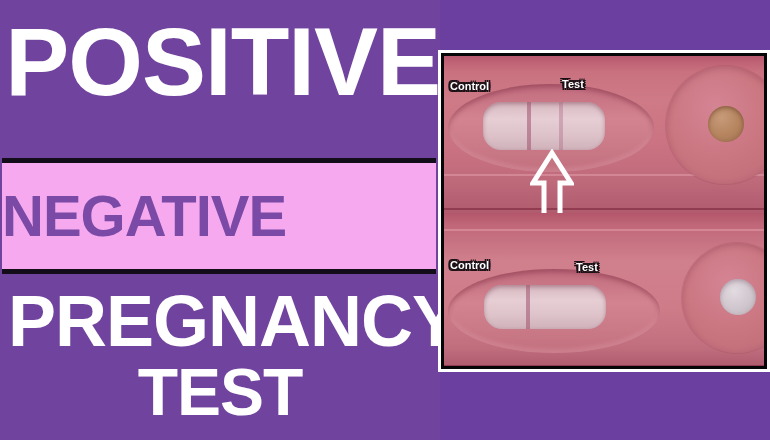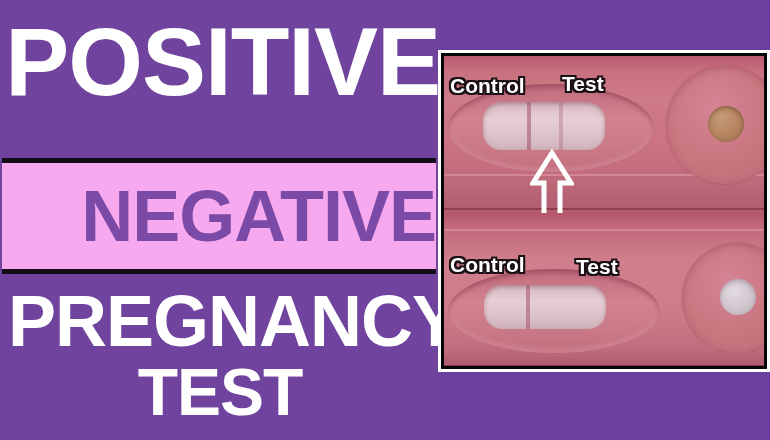"Control" .photo-label { font-size: 21px -> 11px }
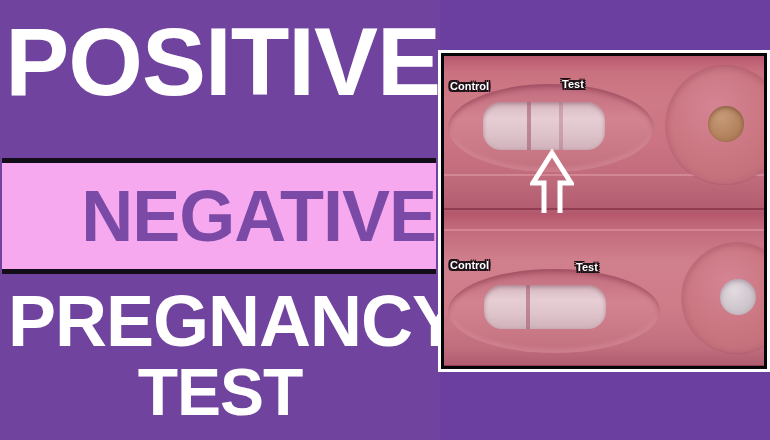"NEGATIVE" .title-negative { font-size: 72px -> 58px; text-align: right -> left }
